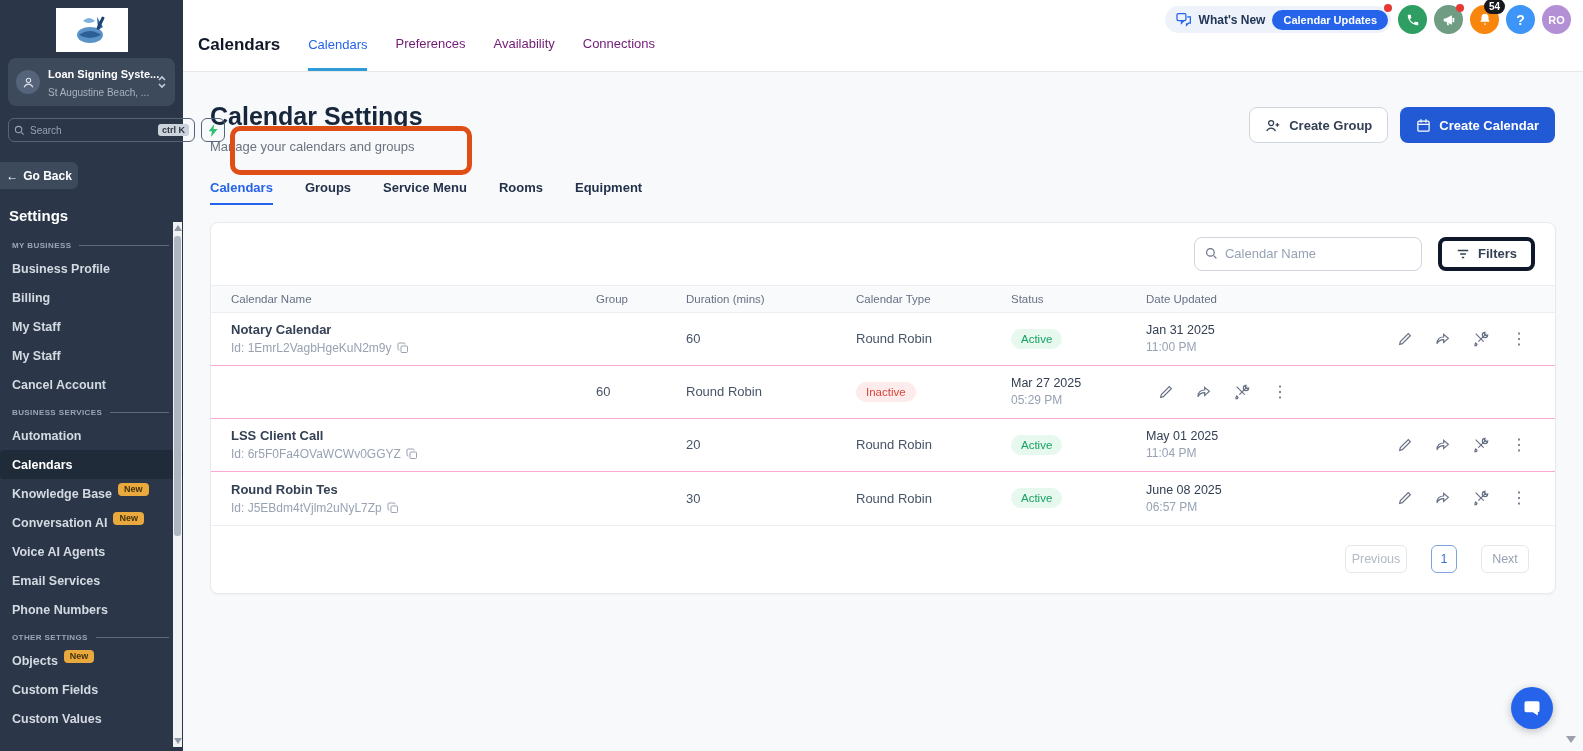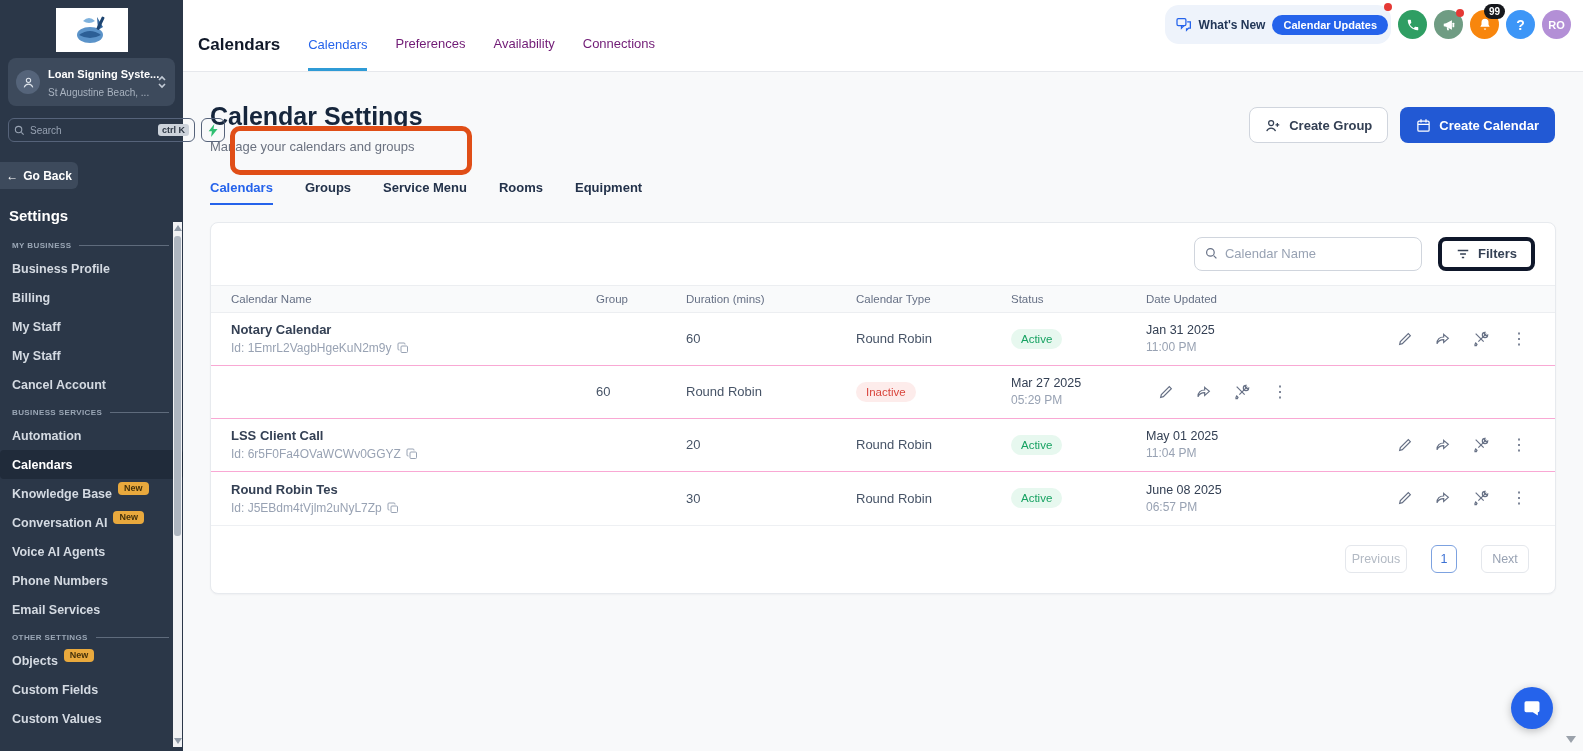"99" span.badge-99 { text: 99 -> 54 }
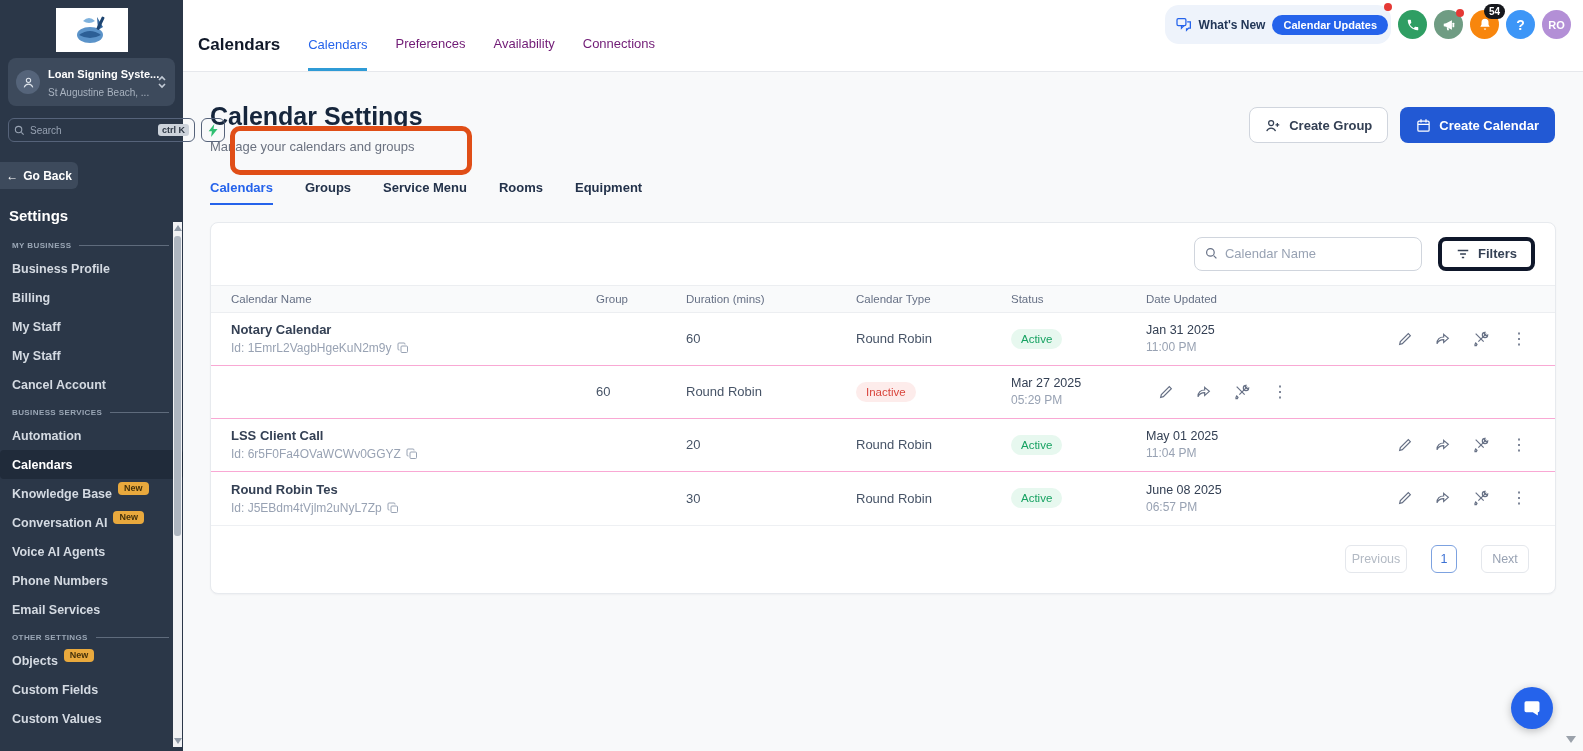"What's New" .whatsnew-pill { height: 39px -> 27px }
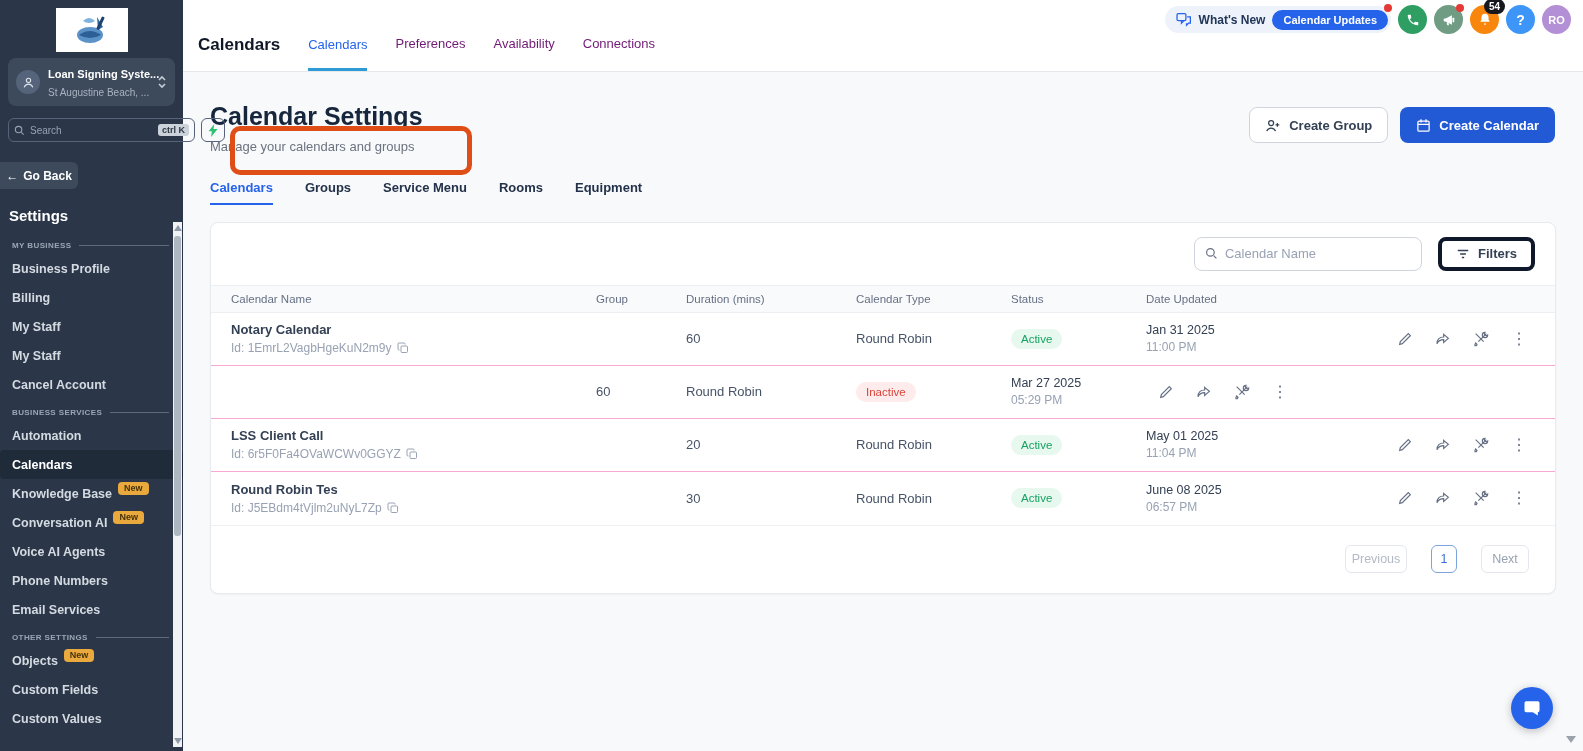"Business Profile" .menu-item { align-items: flex-start -> flex-end }
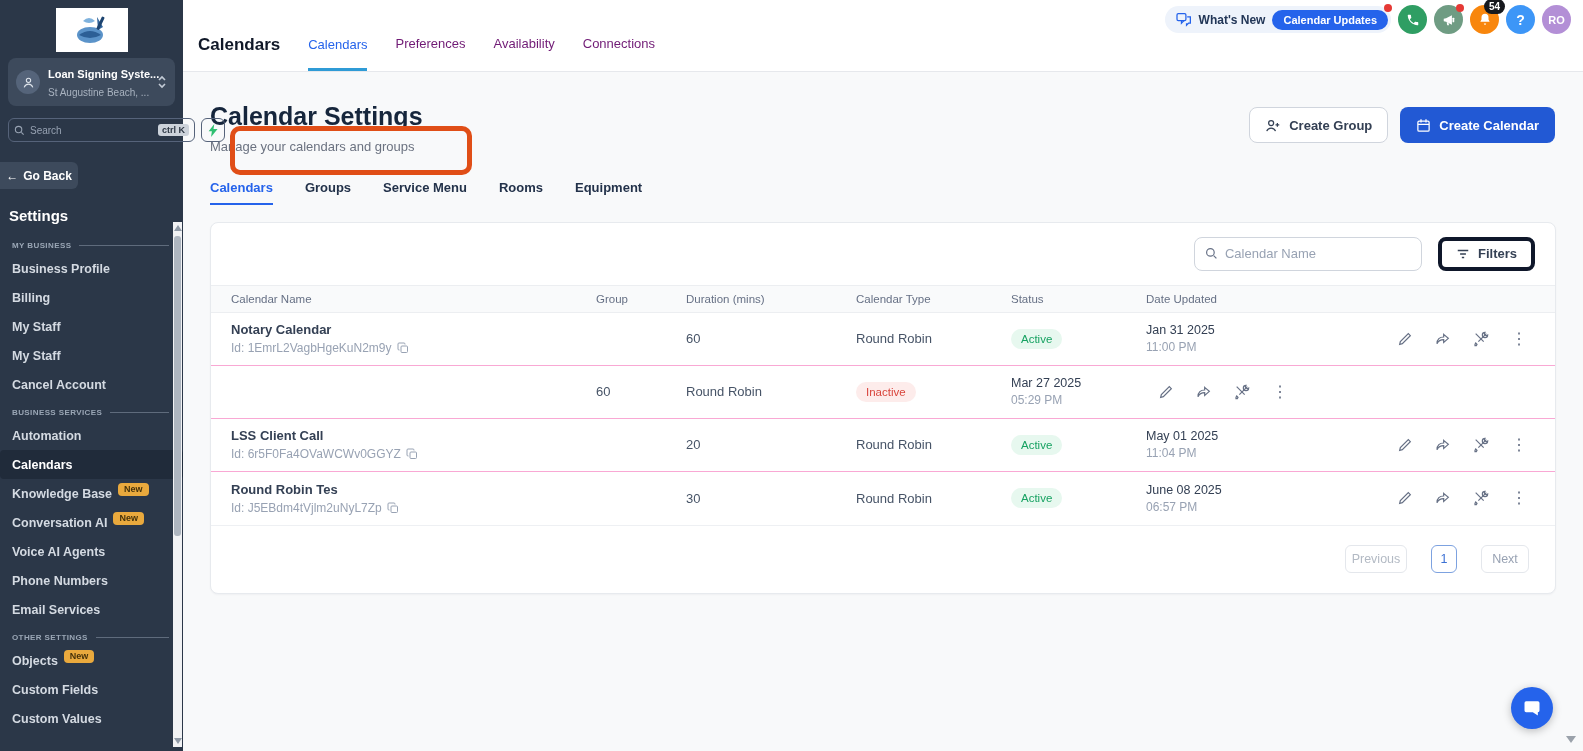"Phone Numbers" div.menu-item { order: before "Email Services" -> after "Email Services" }
